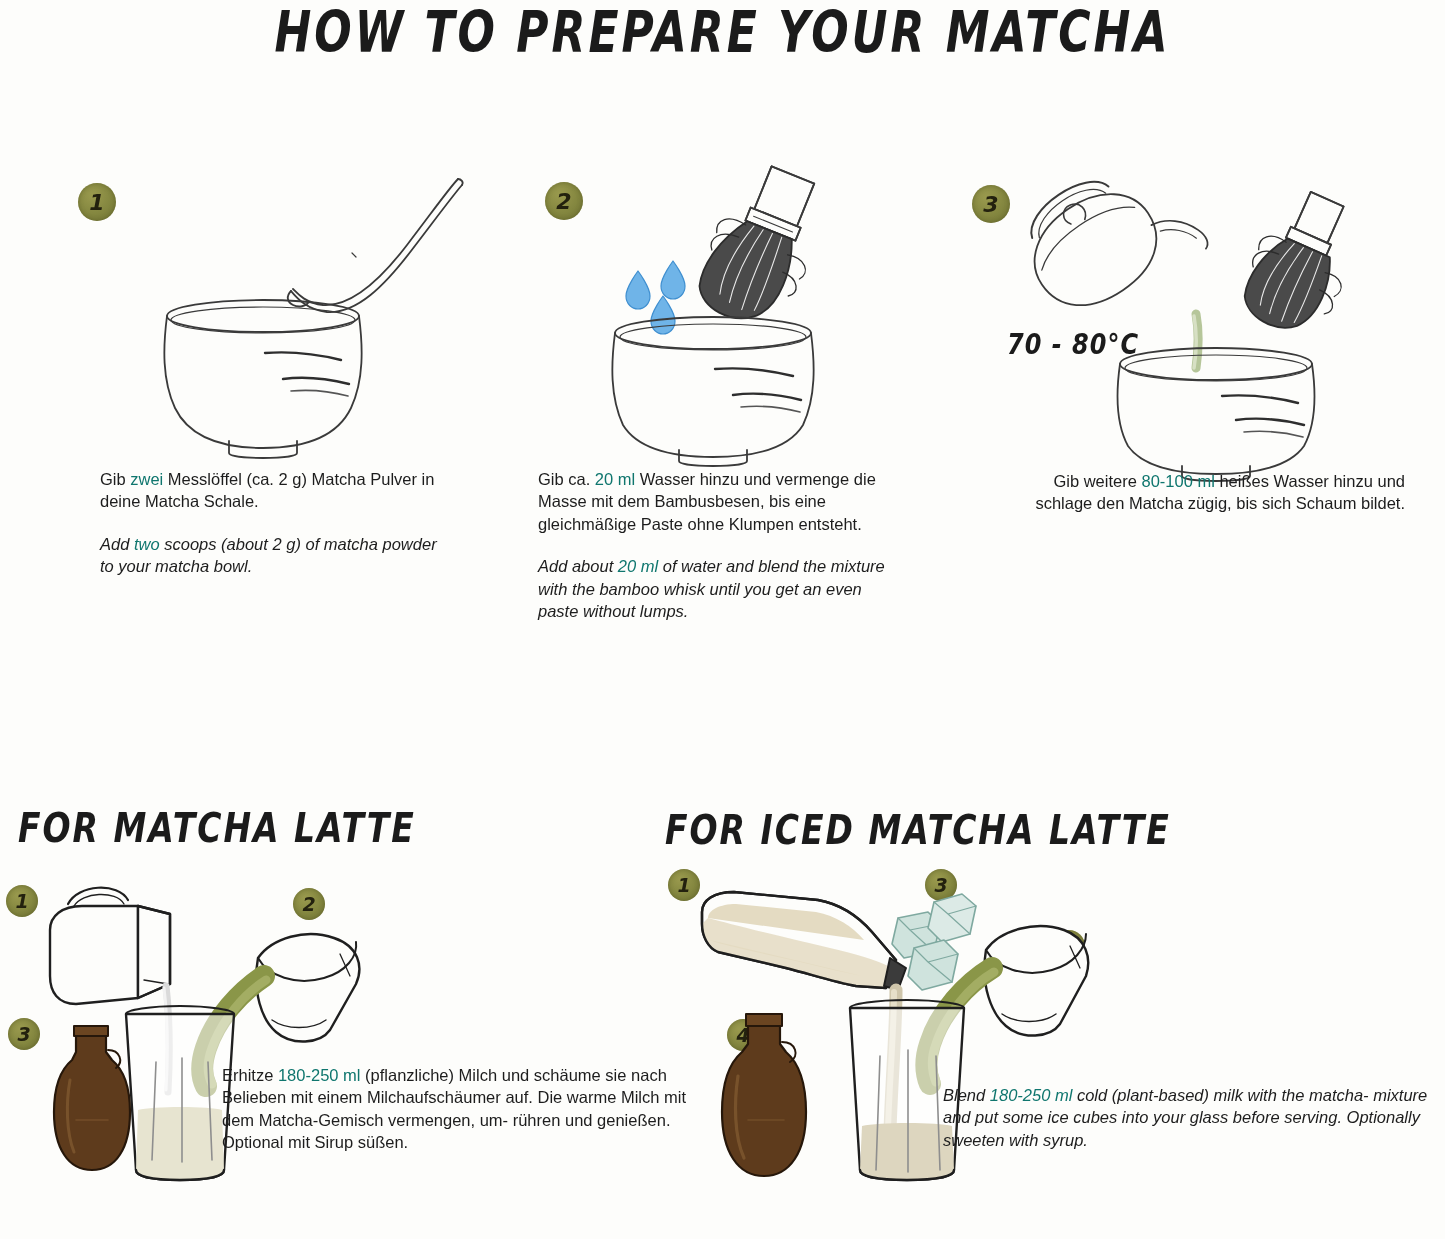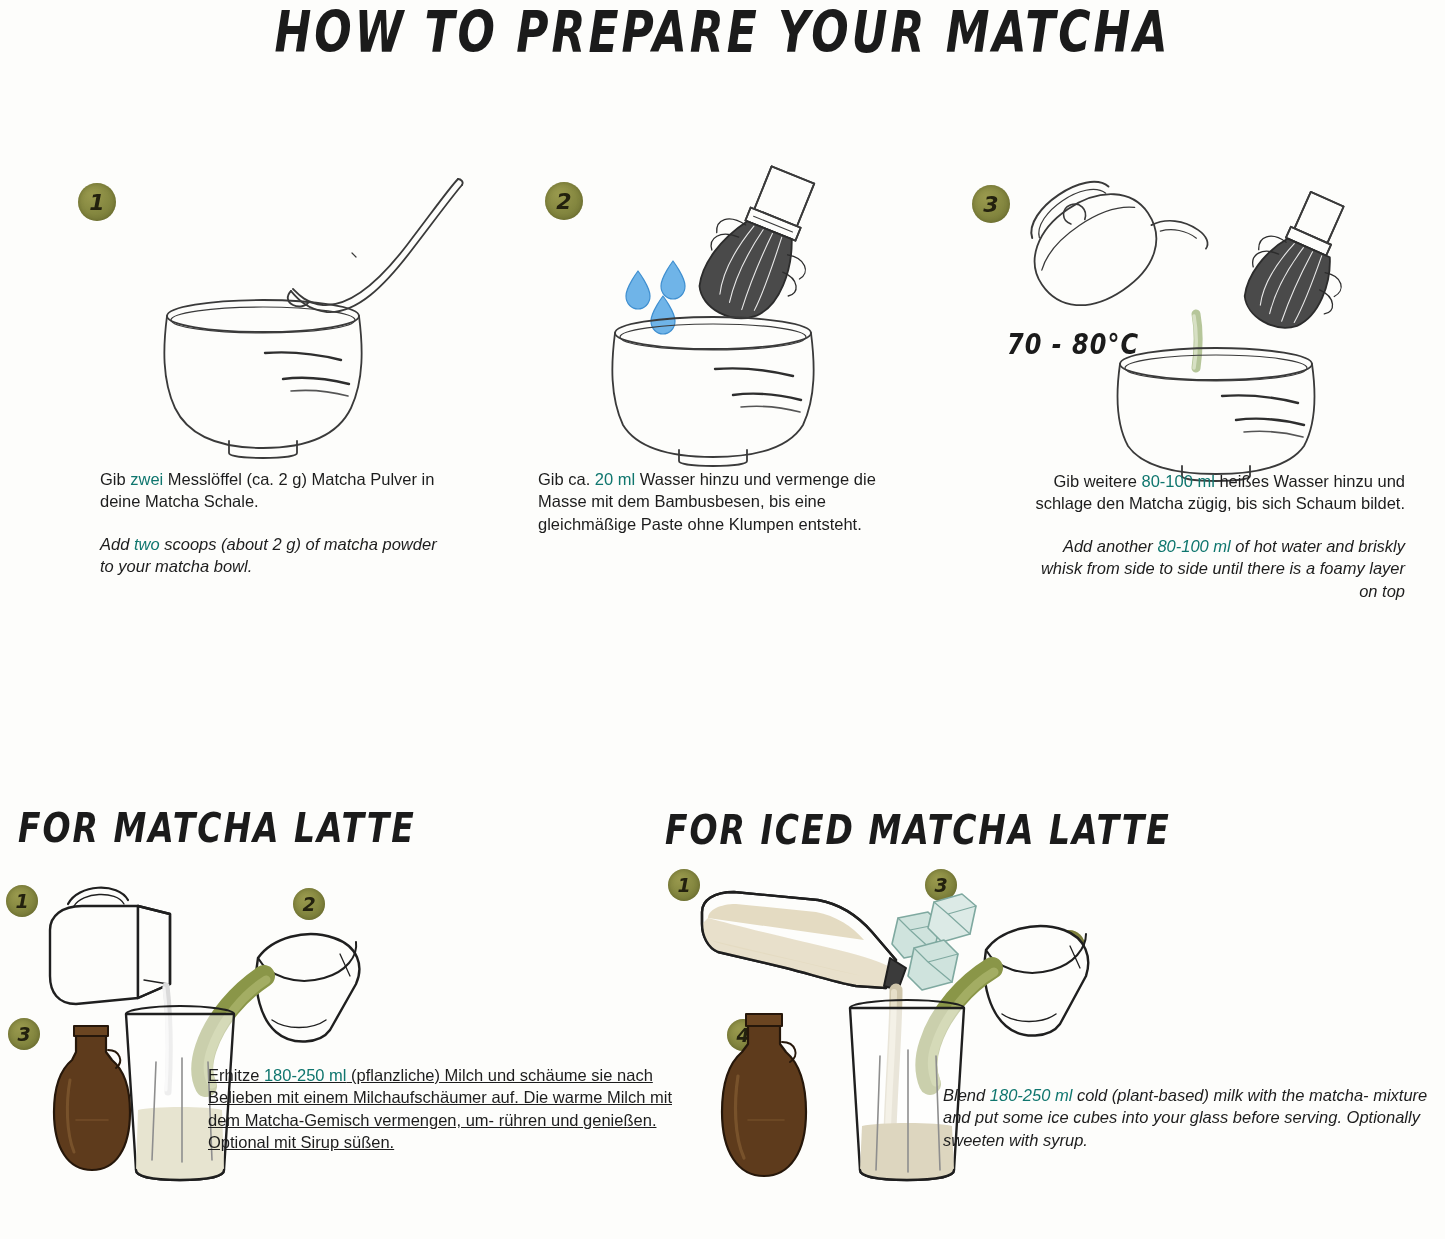"Add another 80-100 ml of" p.en { html: <p><span>Add another </span><span>80-100 ml</span><span> of hot water and briskly whisk from side to side until there is a foamy layer on top</span></p> -> none }
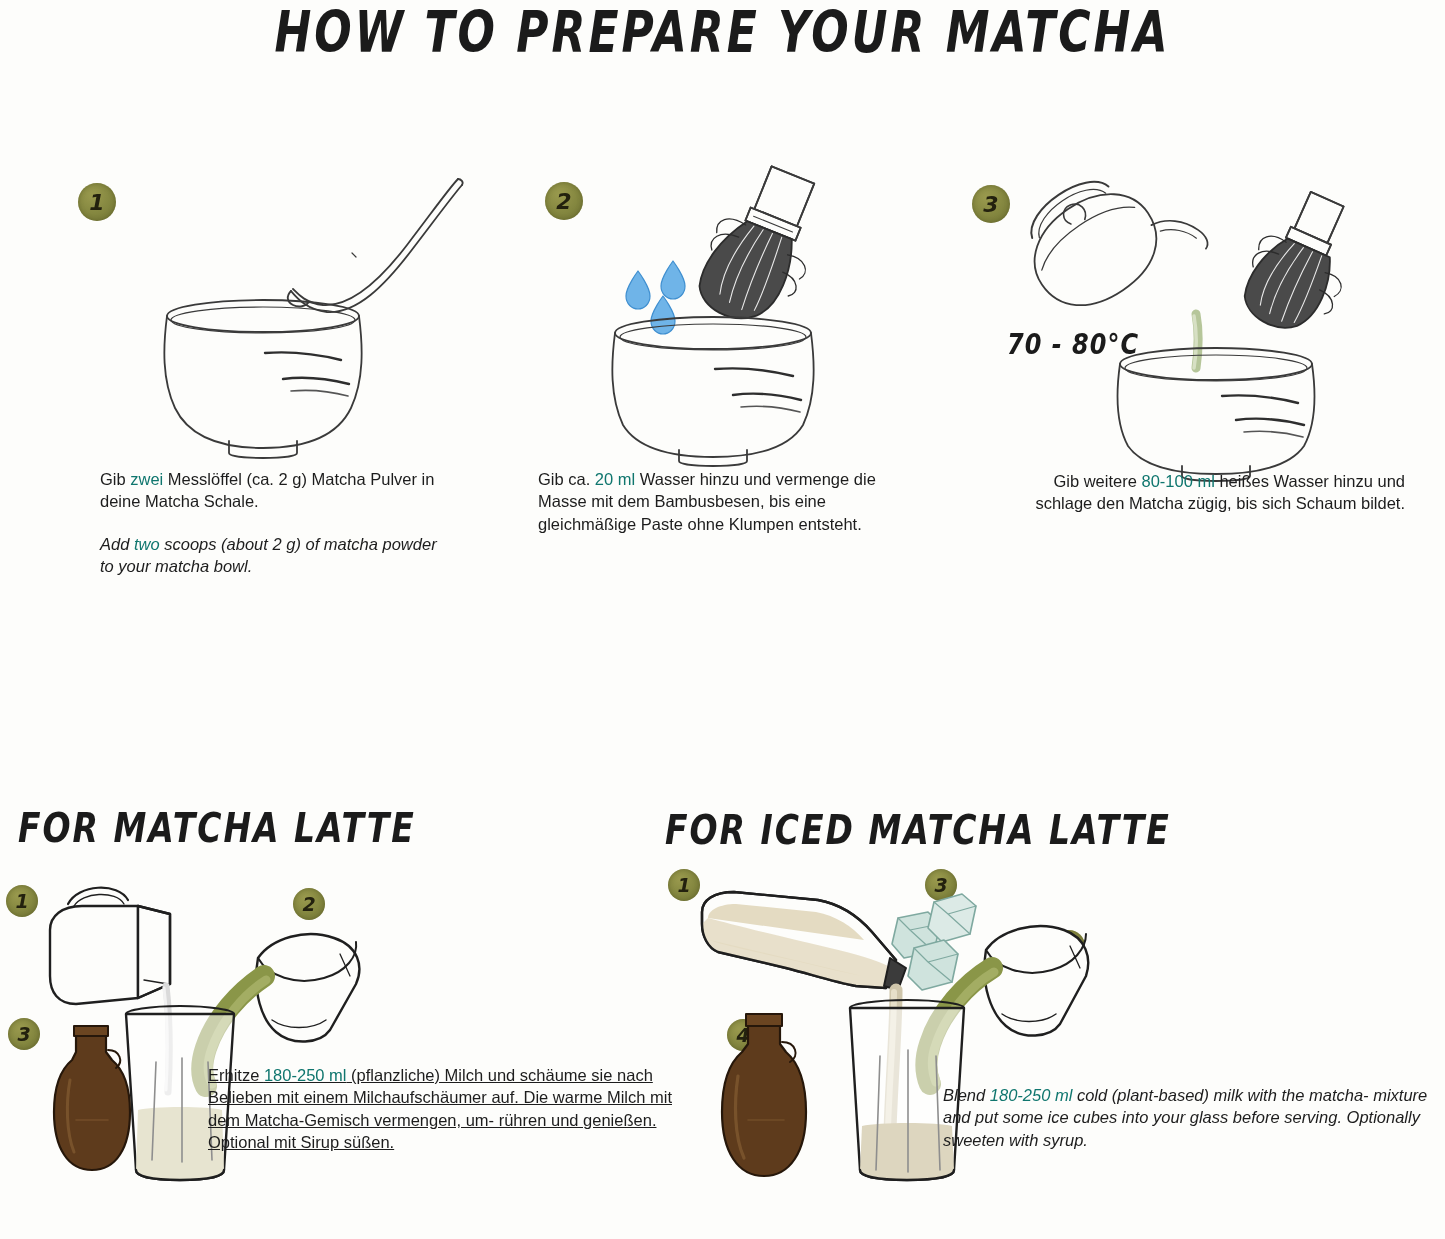"Add about 20 ml of" p.en { html: none -> <p><span>Add about </span><span>20 ml</span><span> of water and blend the mixture with the bamboo whisk until you get an even paste without lumps.</span></p> }
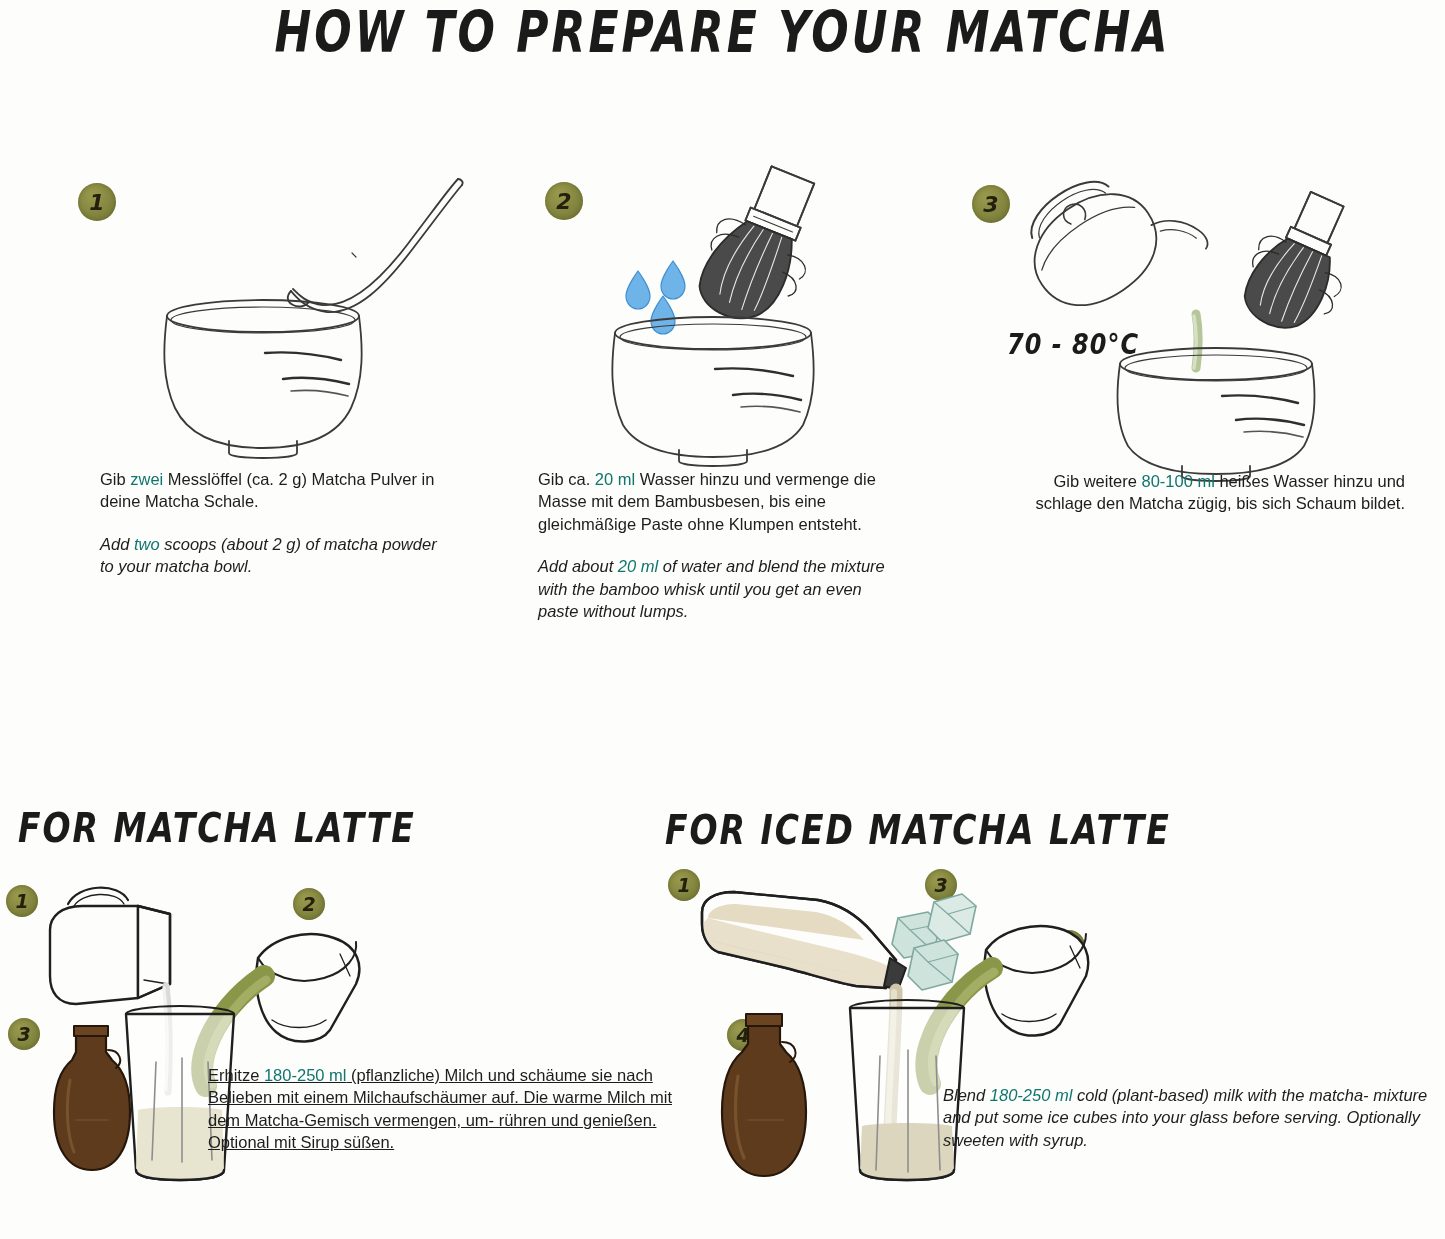"Erhitze 180-250 ml (pflanzliche) Milch" div.step-text { left: 208px -> 222px; text-decoration: underline -> none }
